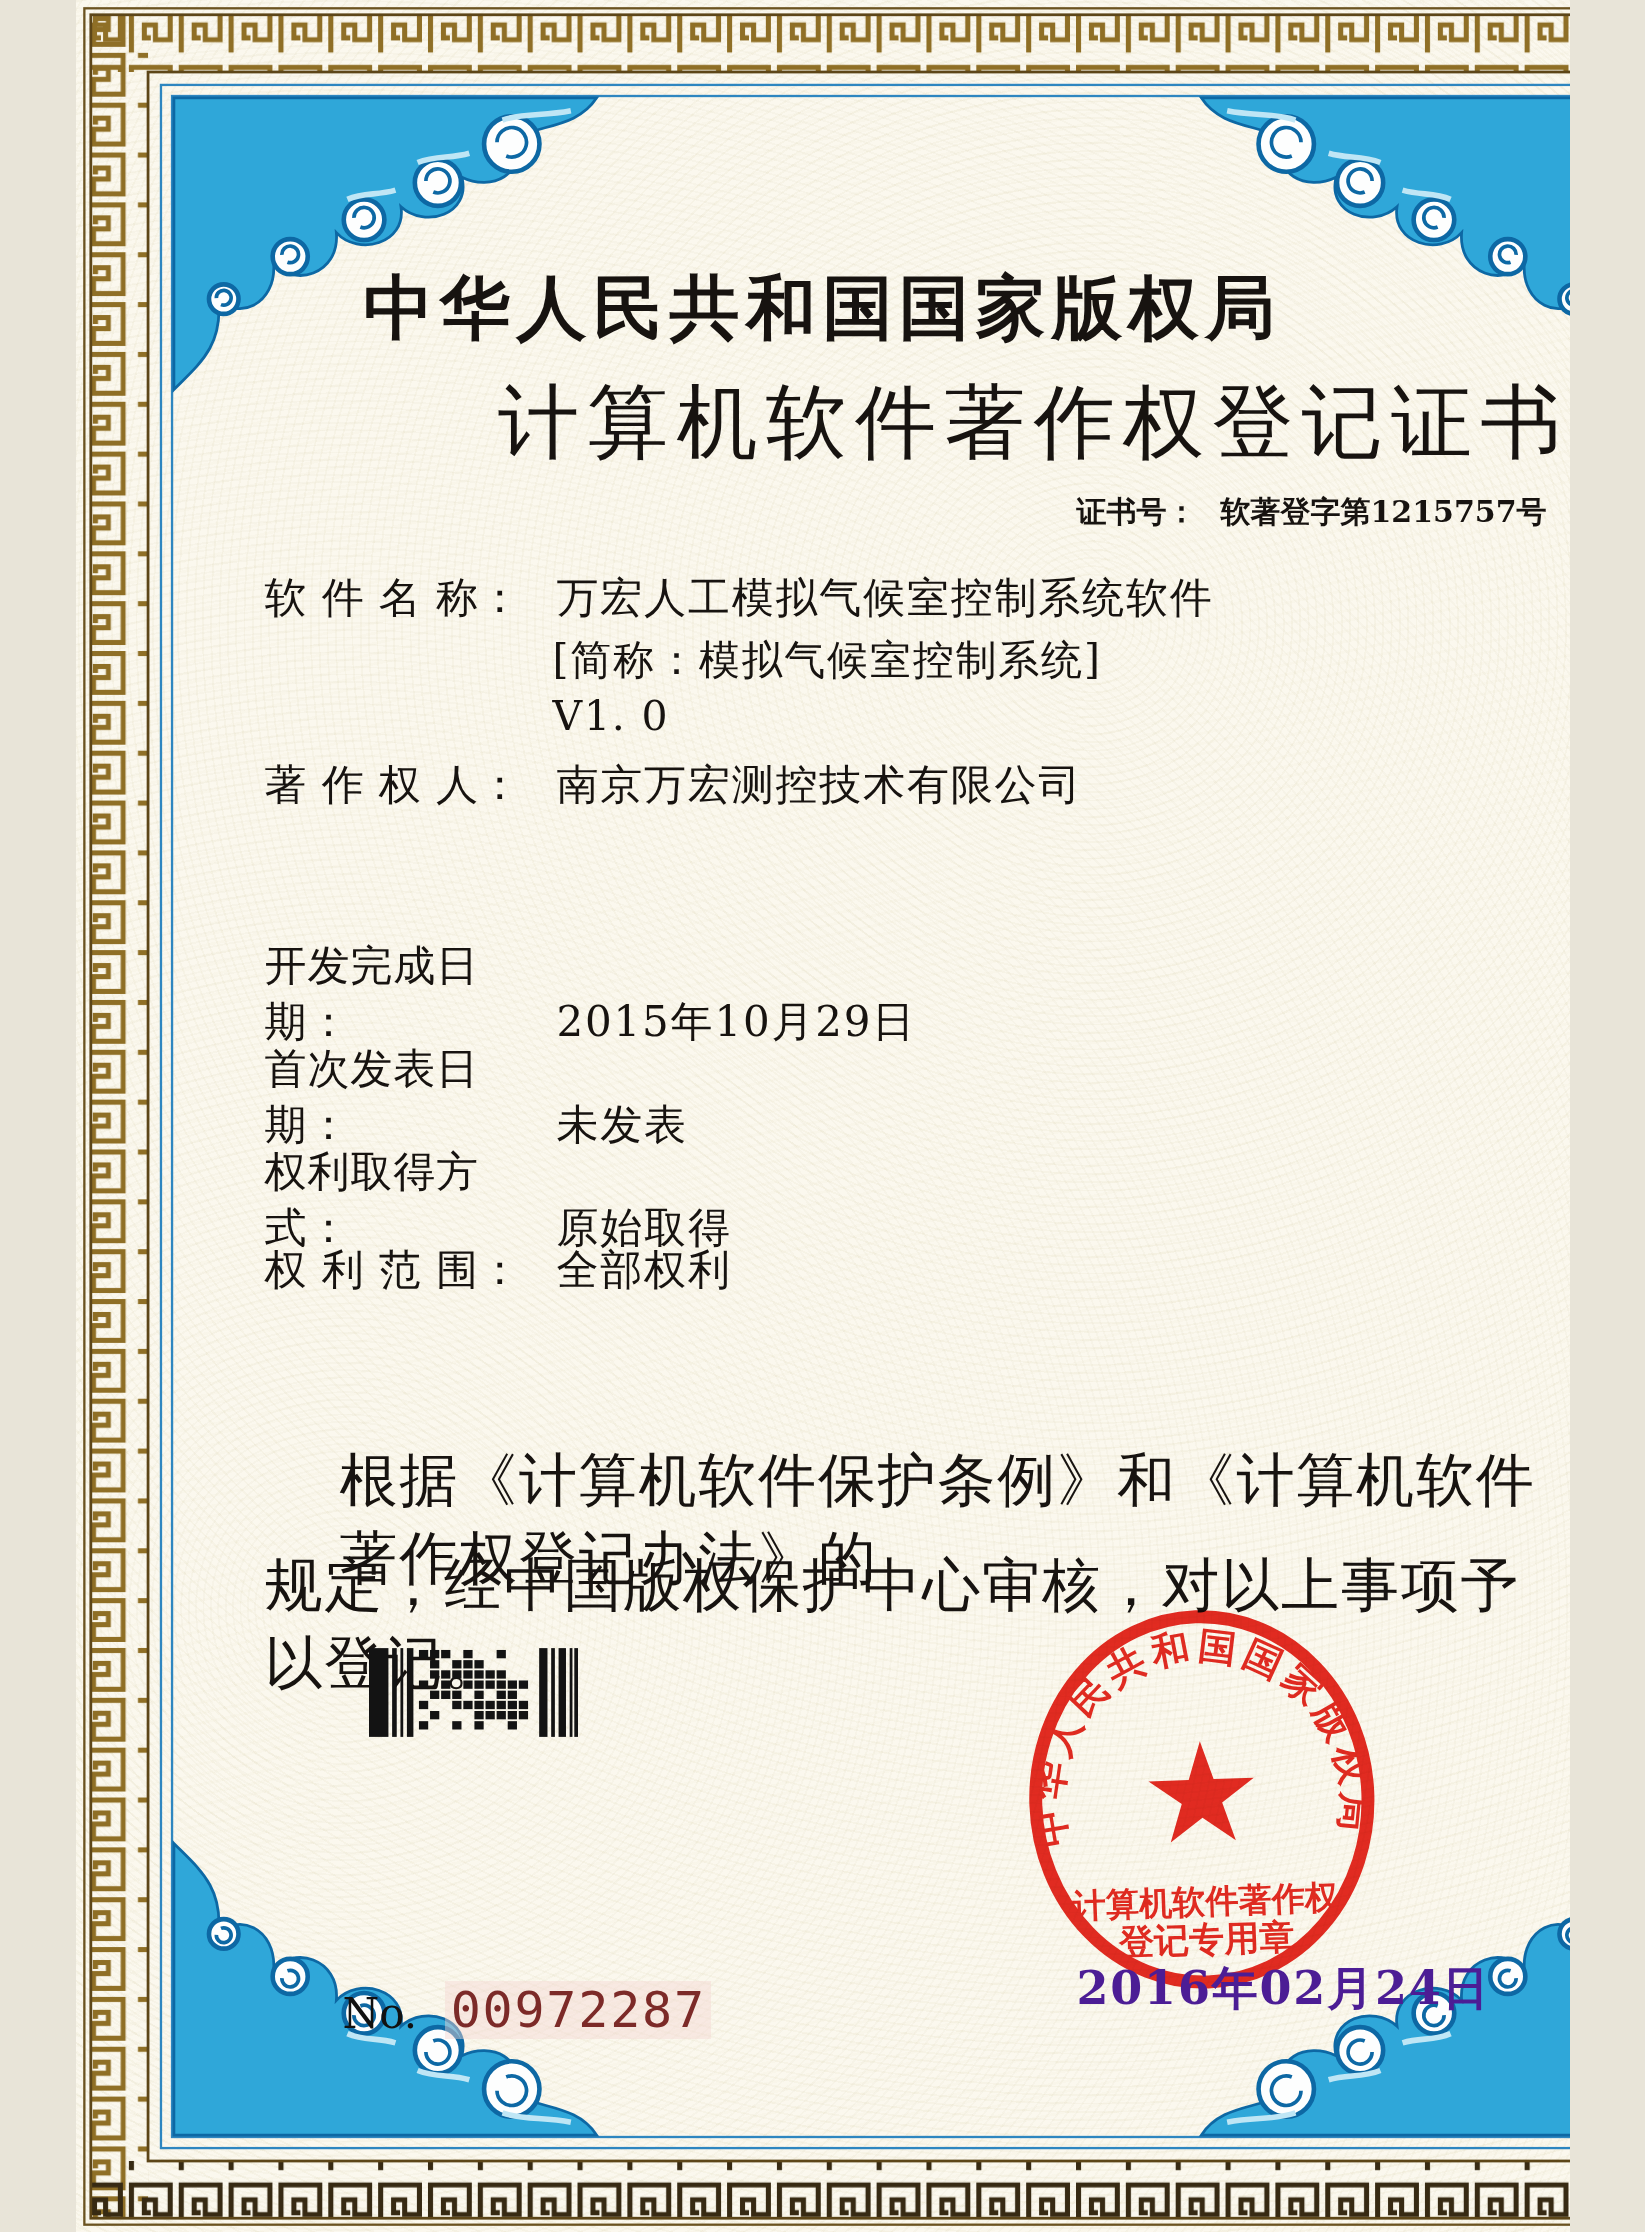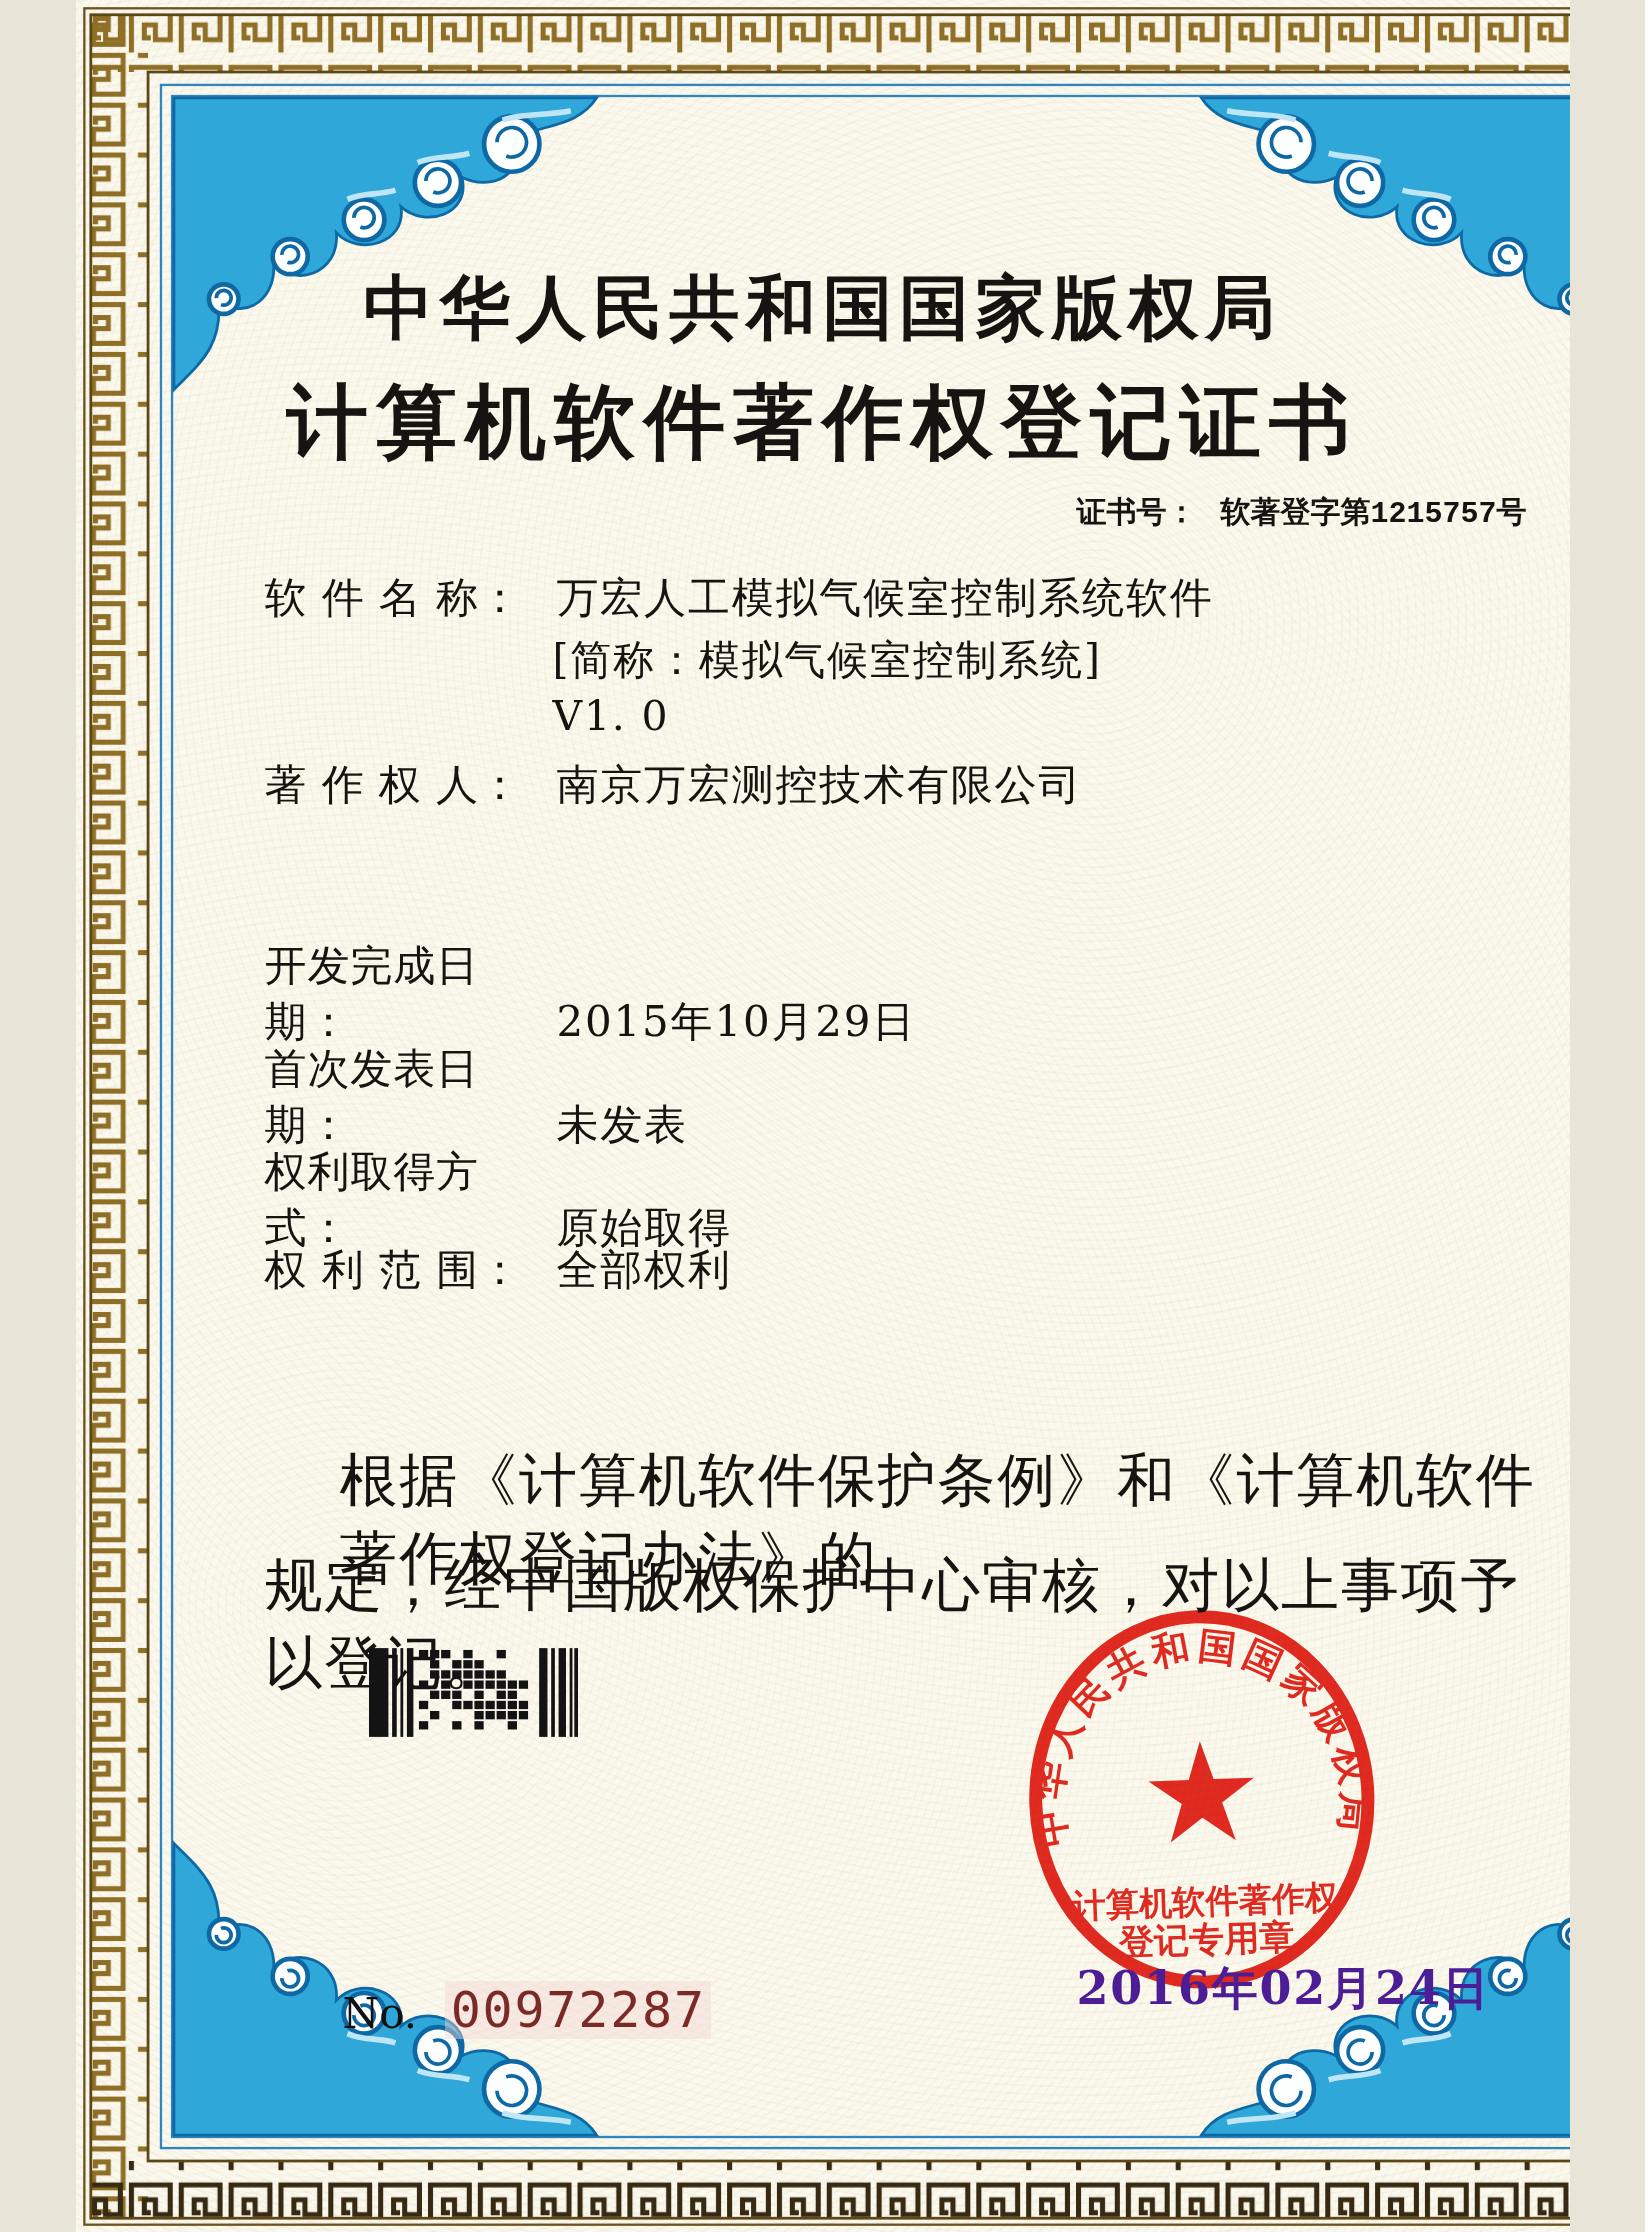"计算机软件著作权登记证书" .cert-title { font-weight: 700 -> 400; text-align: center -> right }
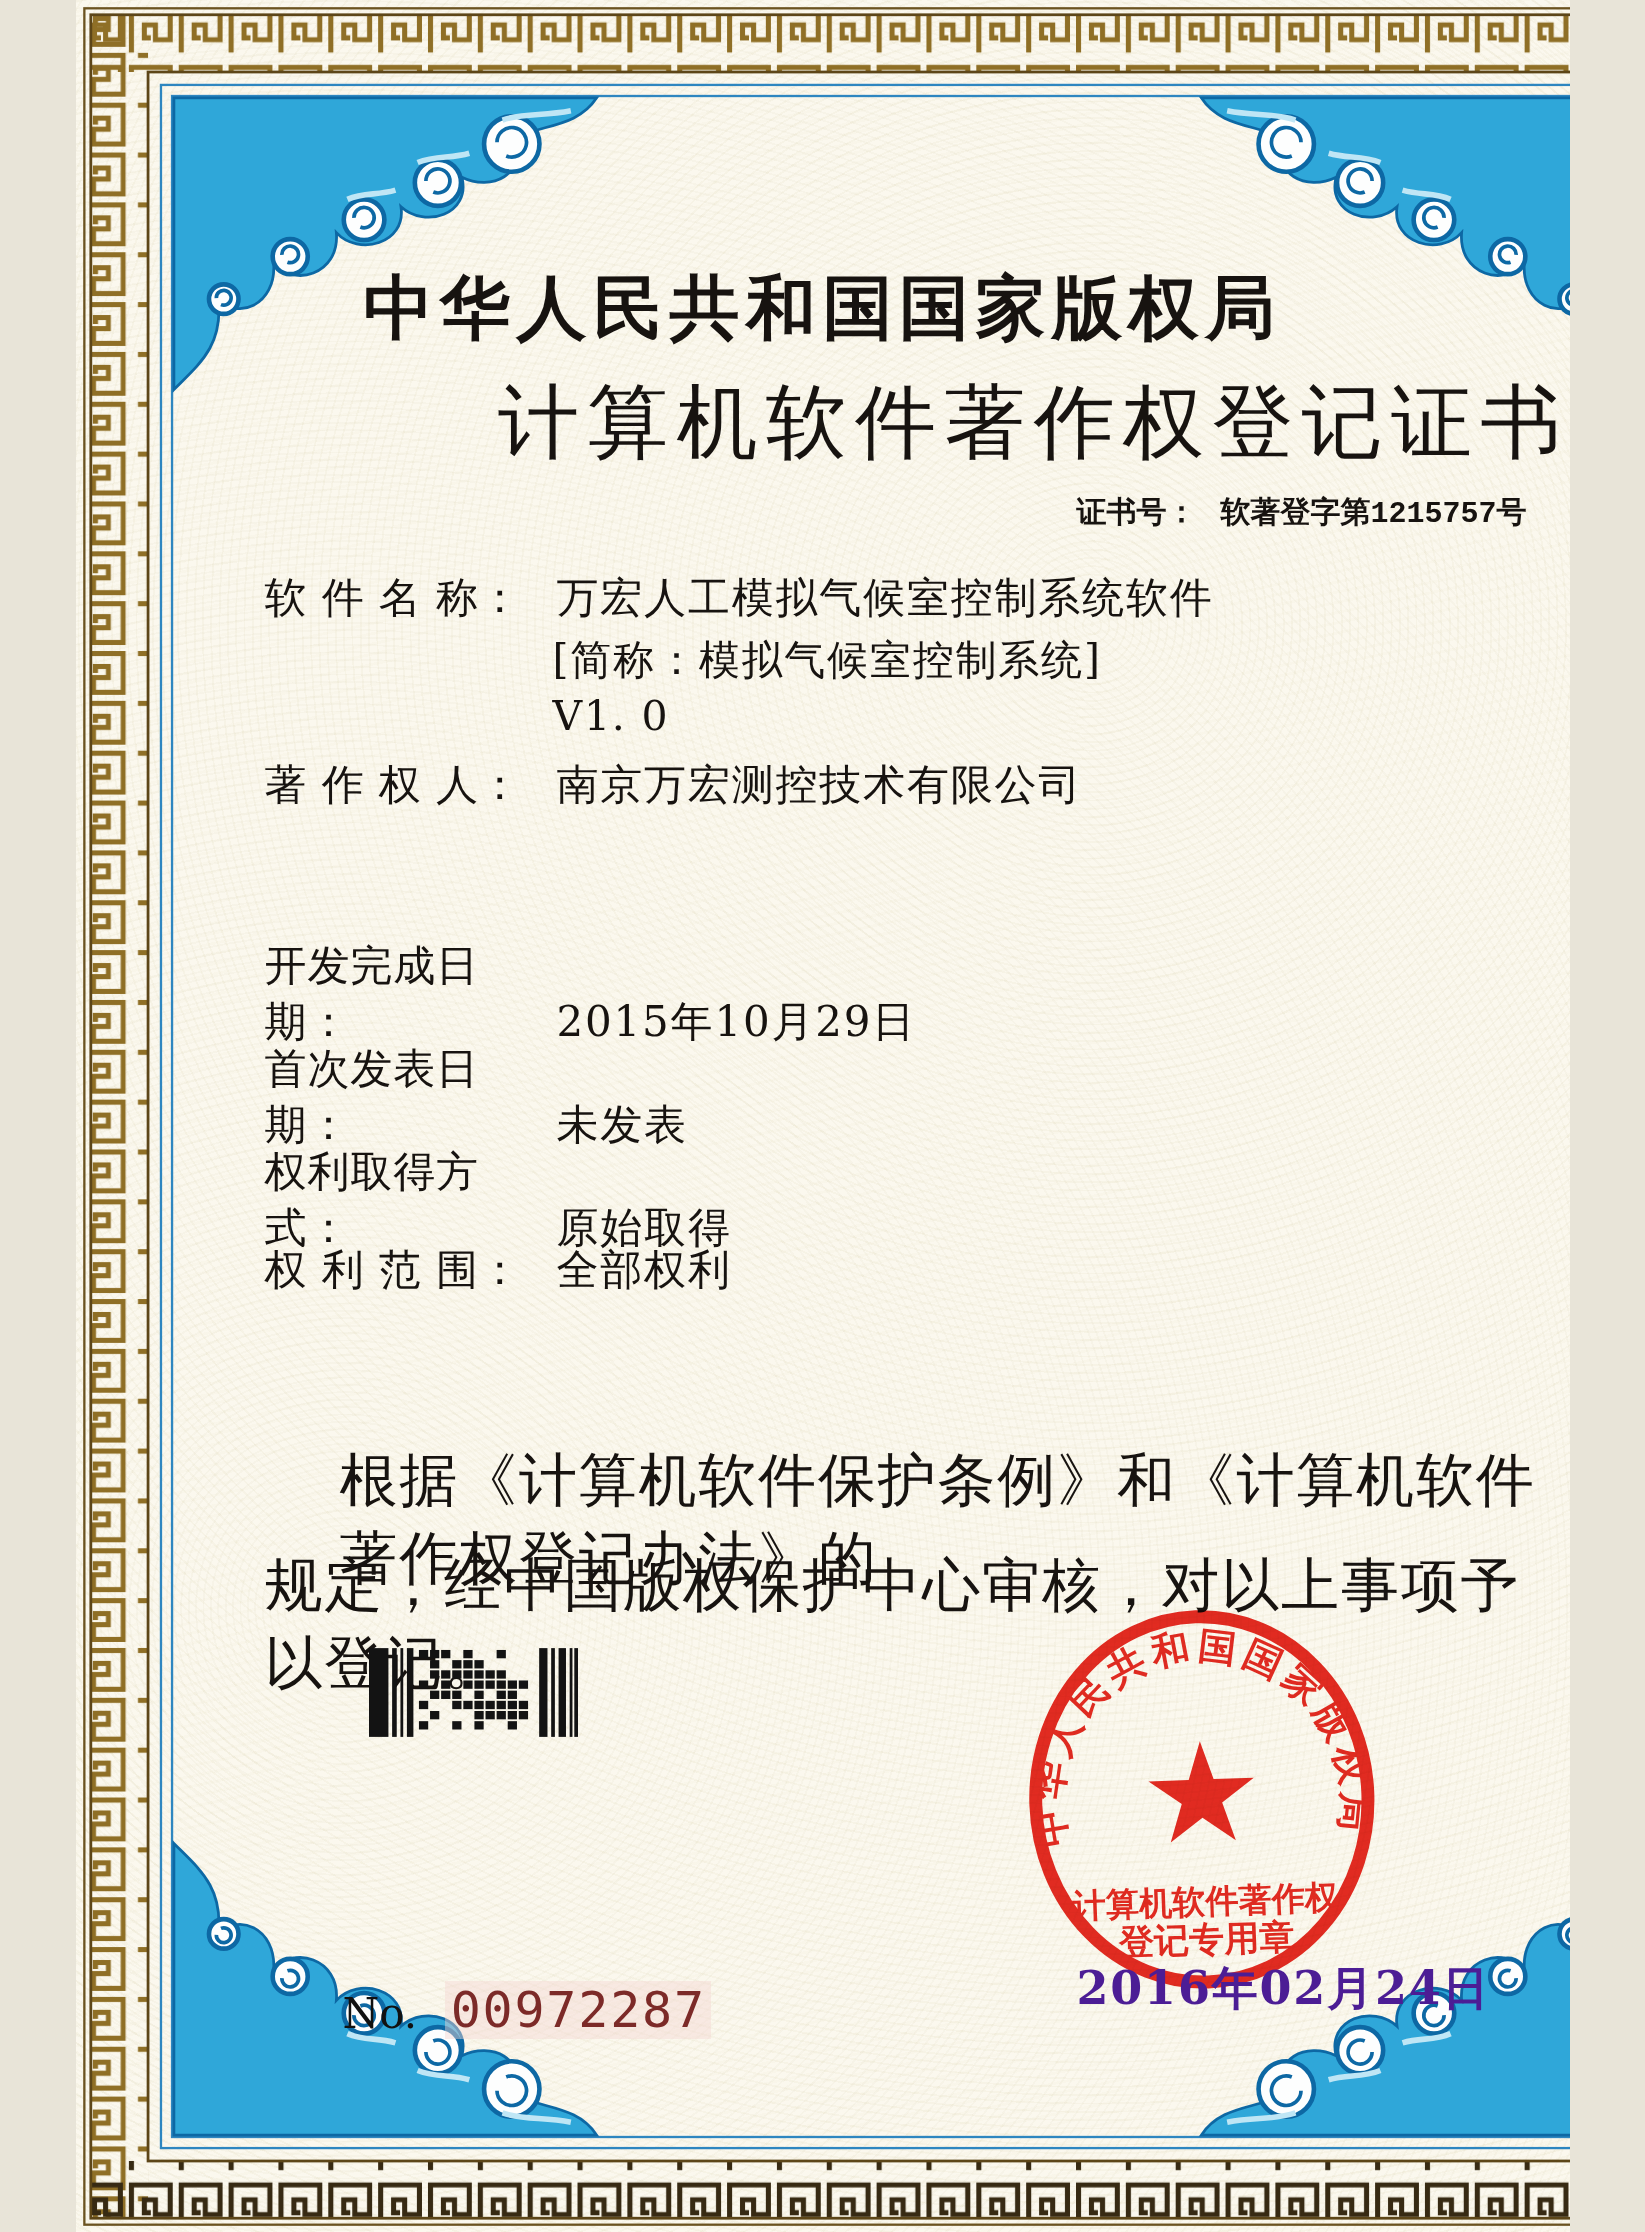"软著登字第1215757号" .certno .v { font-family: Liberation Mono, monospace -> none }
